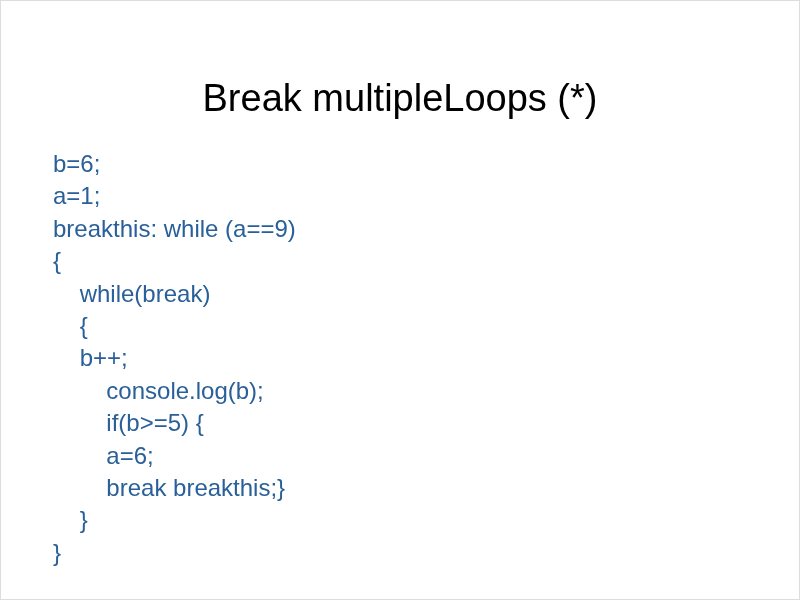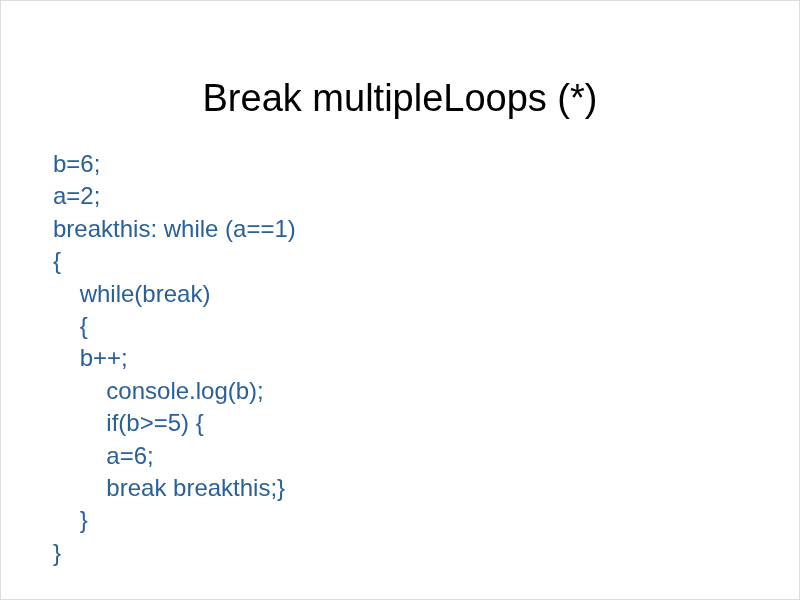"a=2;" span { text: 2 -> 1 }
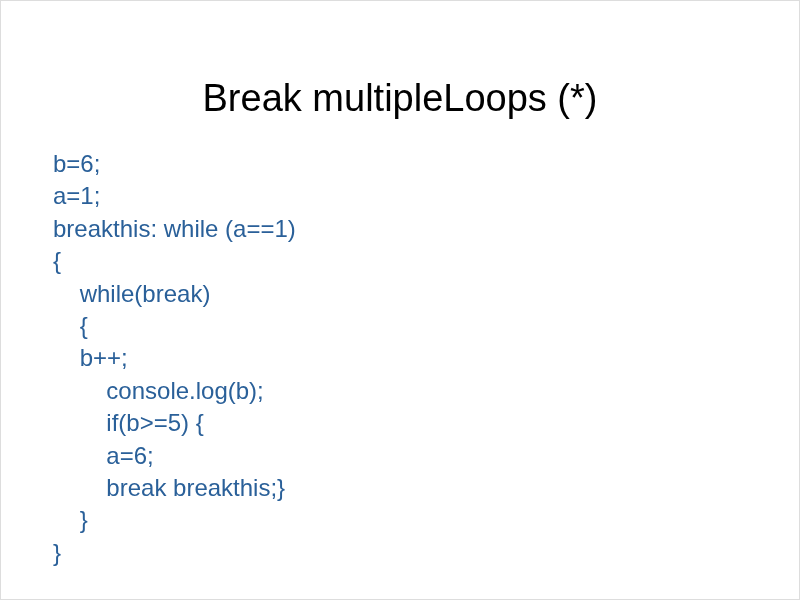"breakthis: while (a==1)" span { text: 1 -> 9 }
